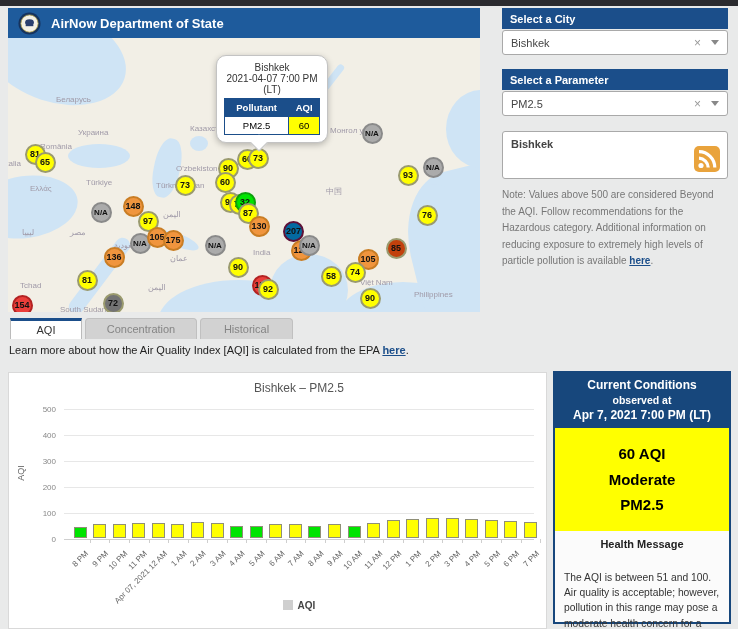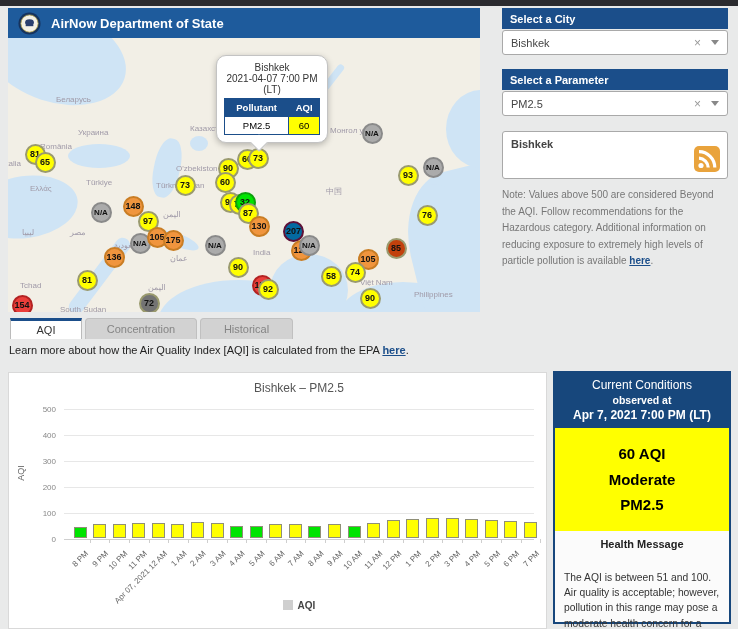"72" div.marker { margin-left: 36px -> none }
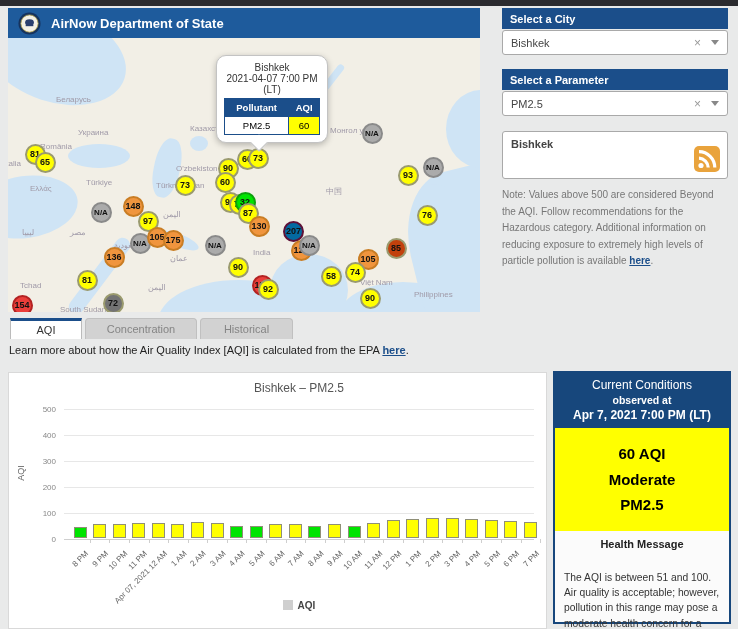"Current Conditions" .cc-hdr .l1 { font-weight: normal -> bold }
